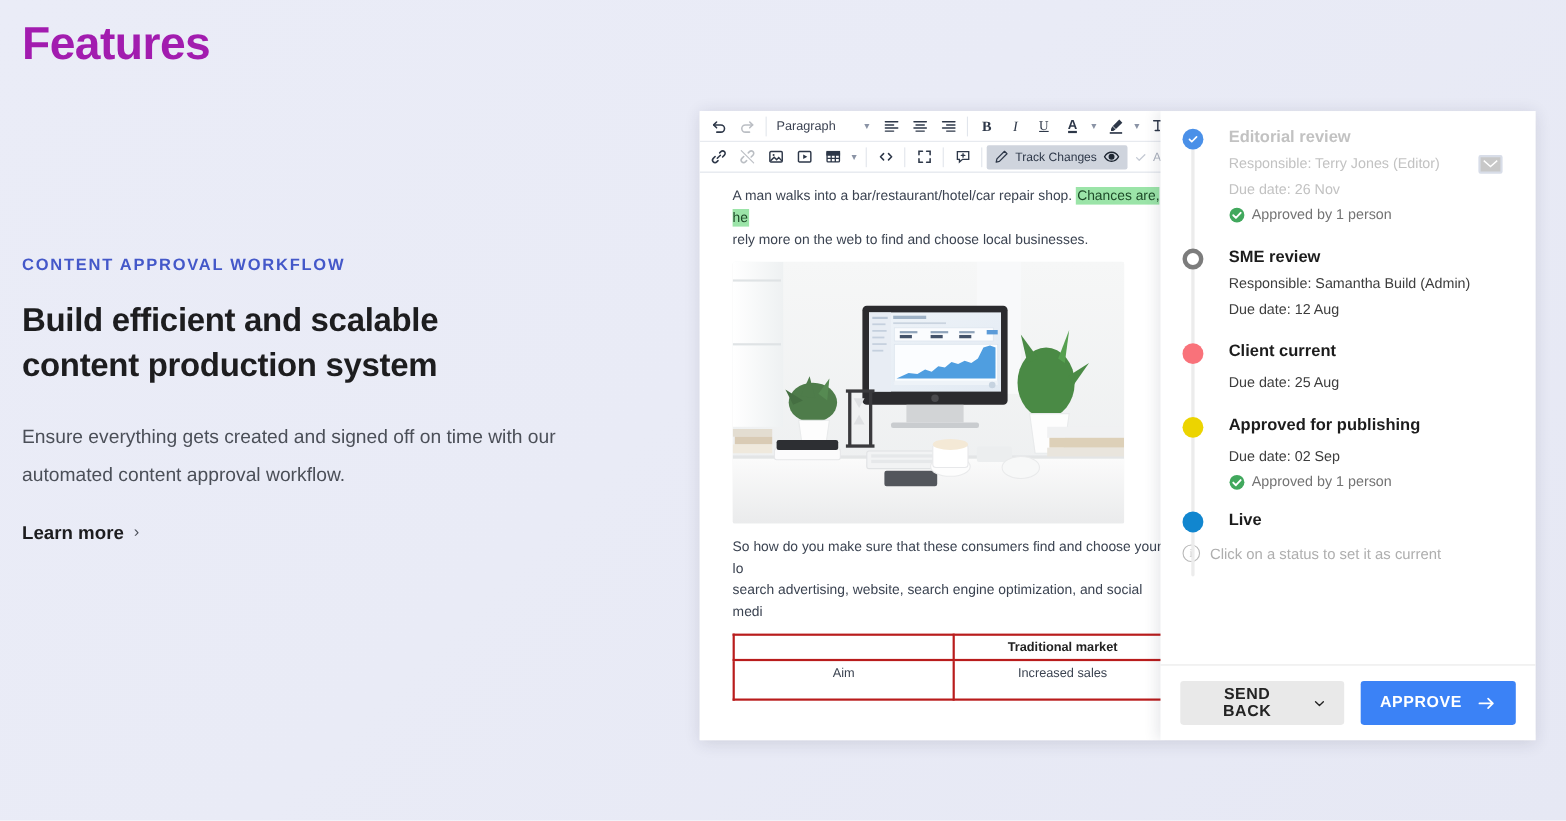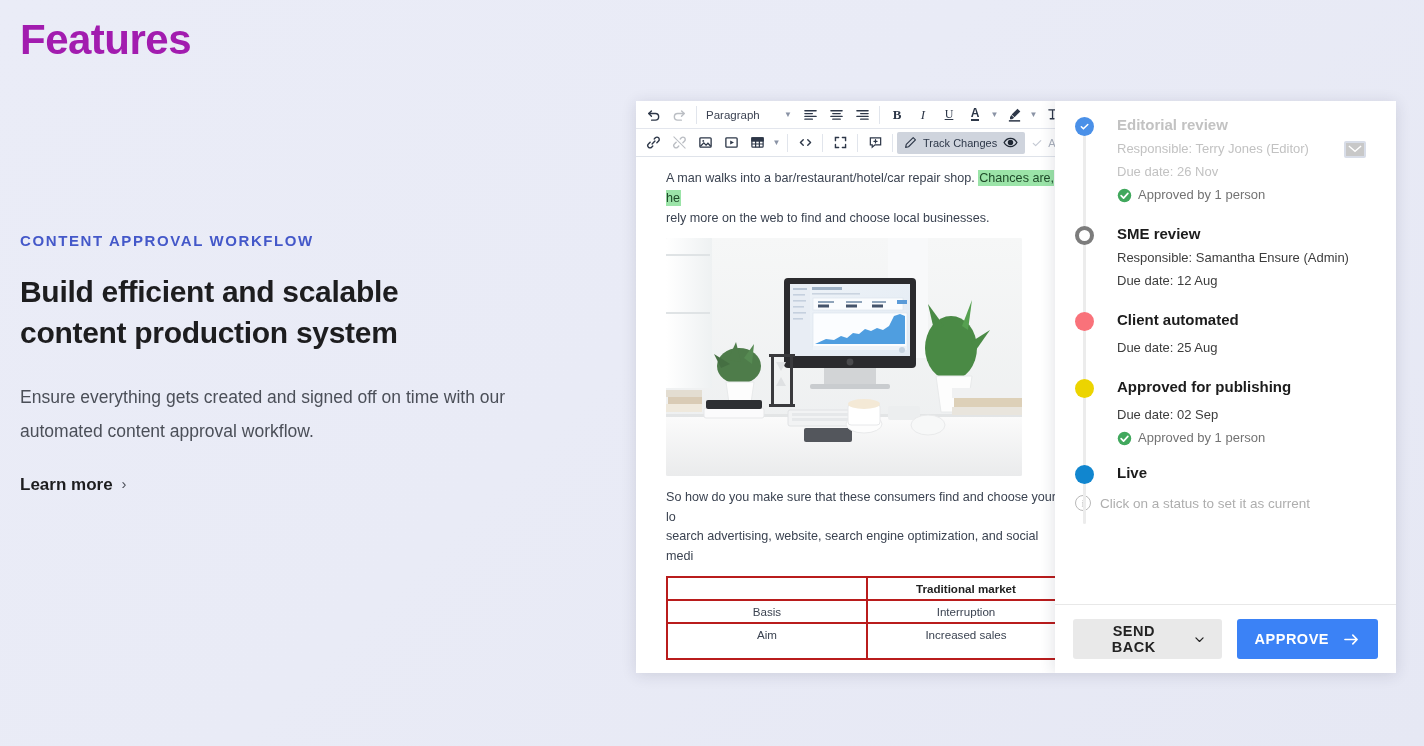"Responsible: Samantha Ensure (Admin)" div.wf-meta { text: Ensure -> Build }
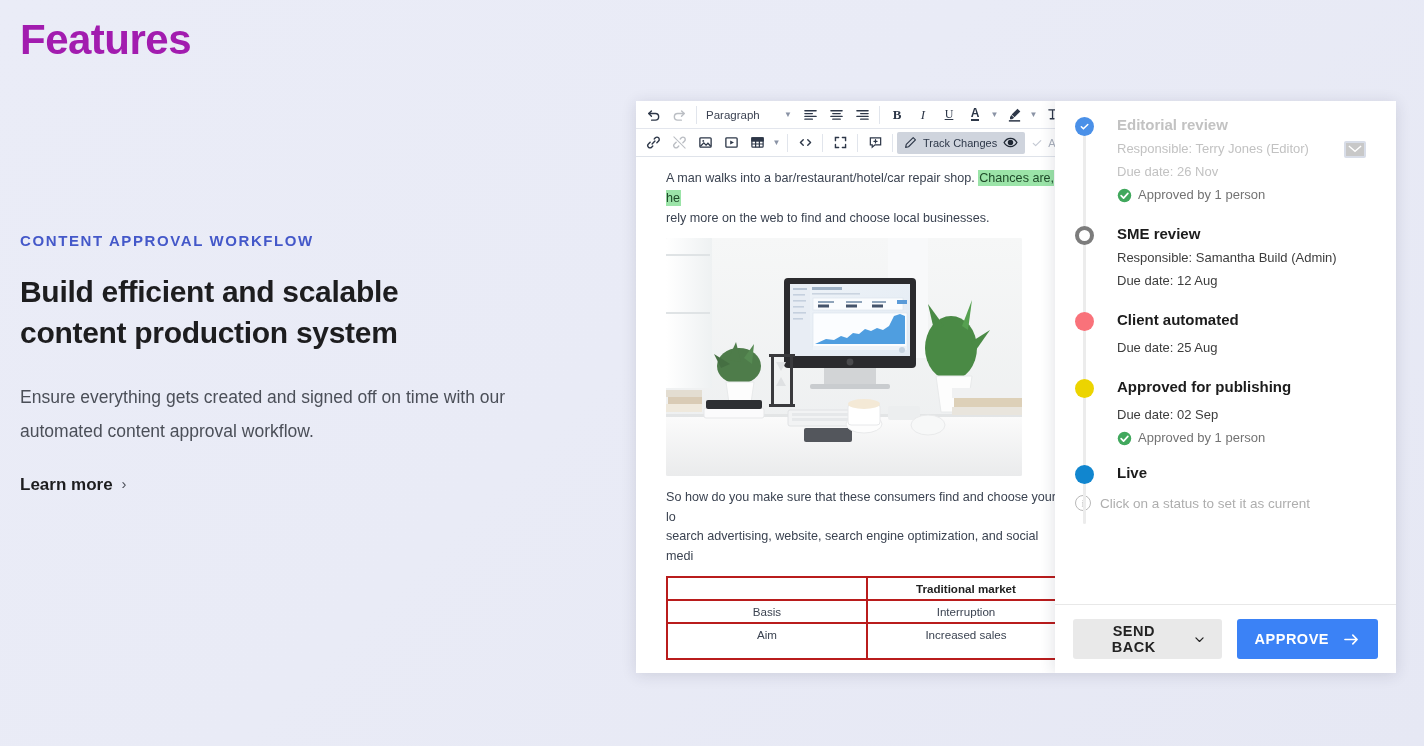"Client automated" div.wf-title { text: automated -> current }
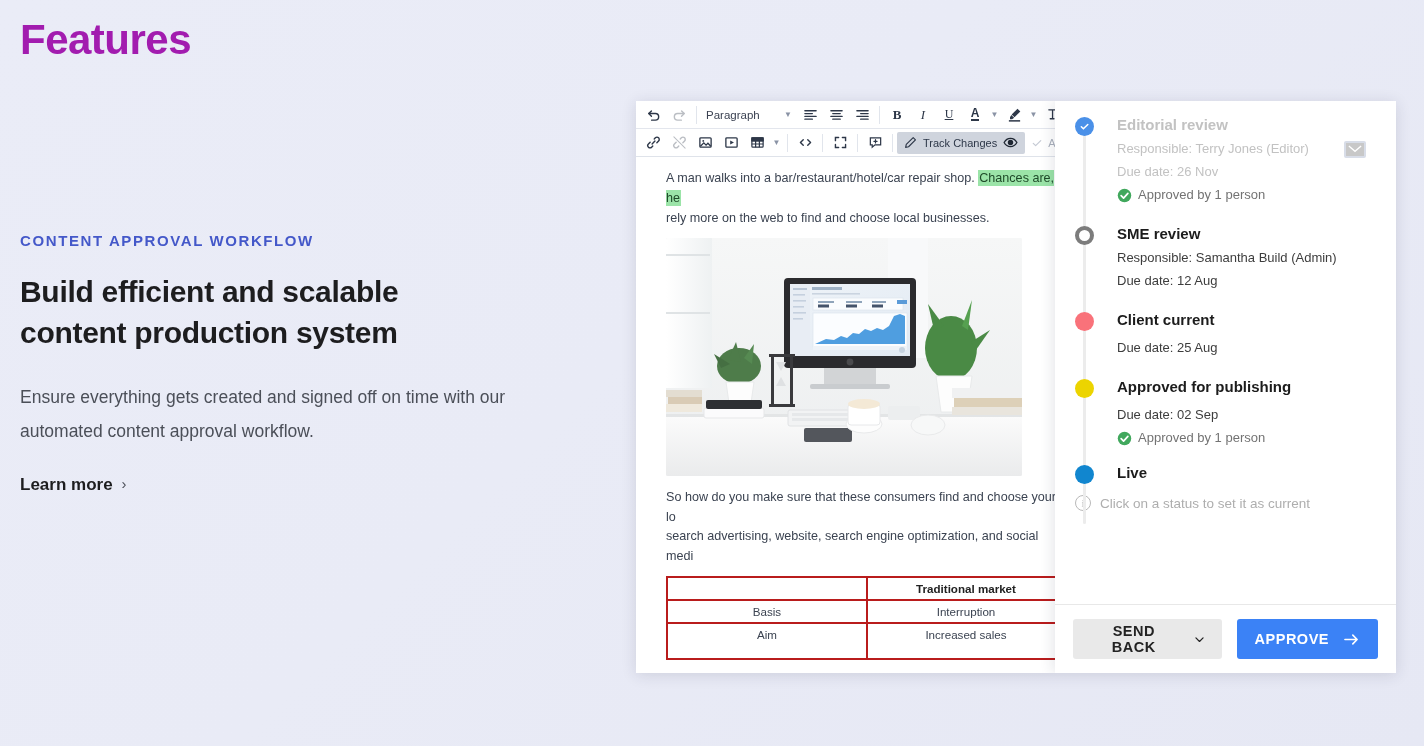"Basis" tr { html: <tr> <td>Basis</td> <td>Interruption</td> </tr> -> none }
